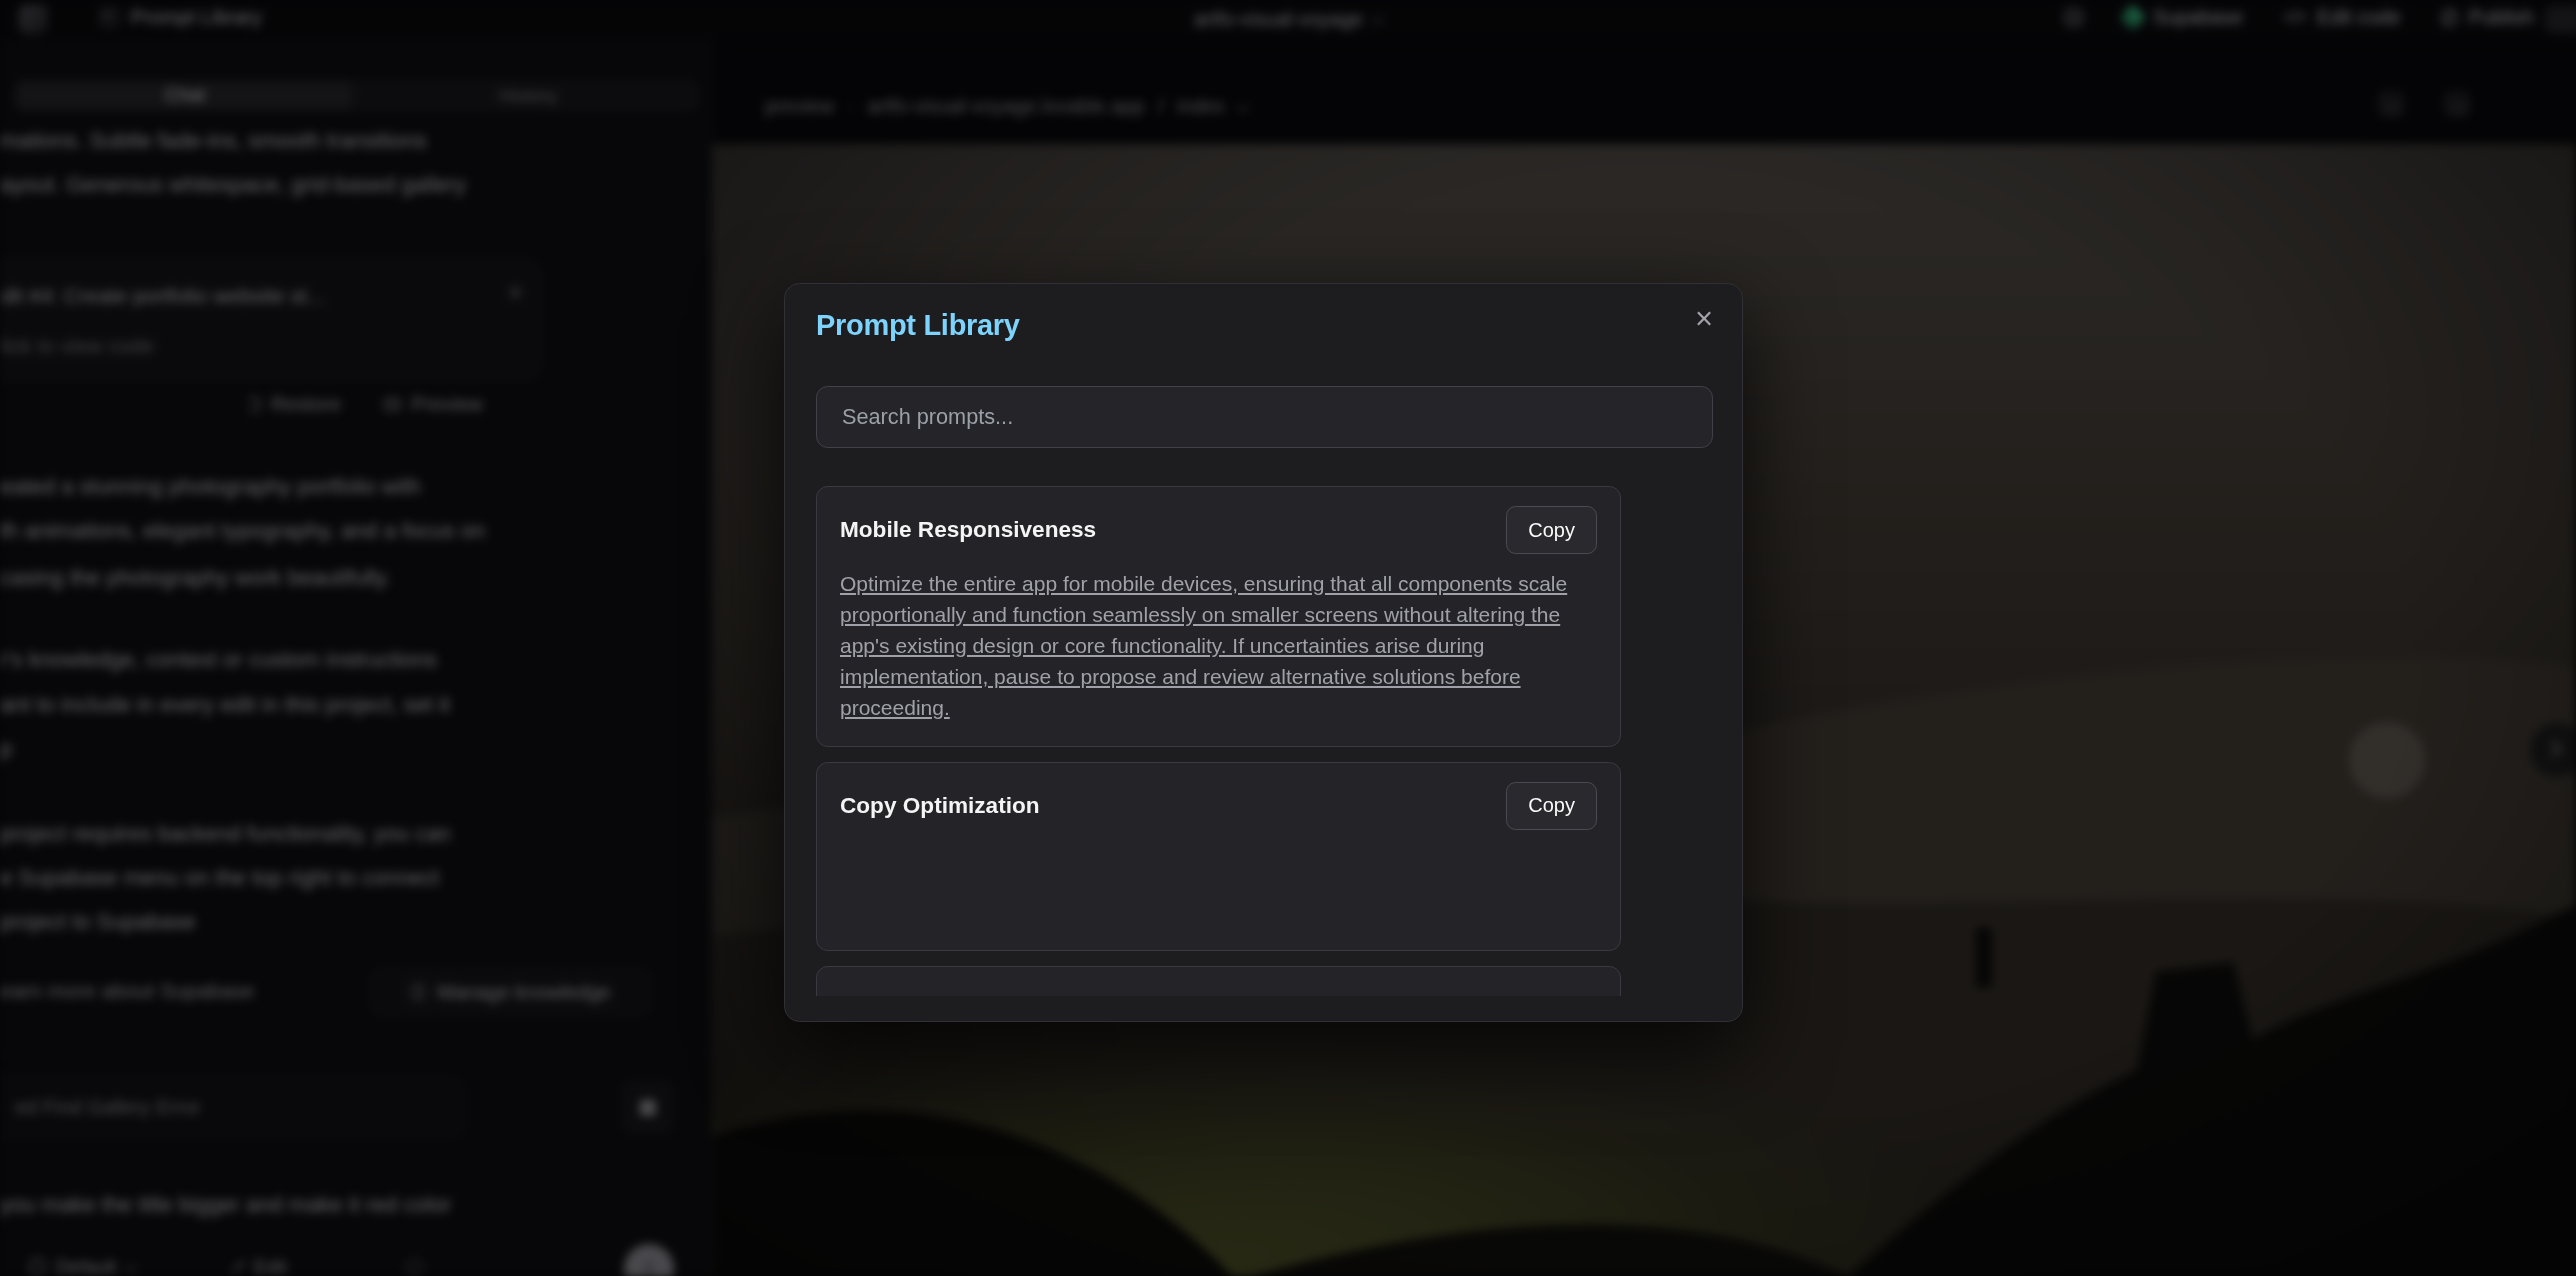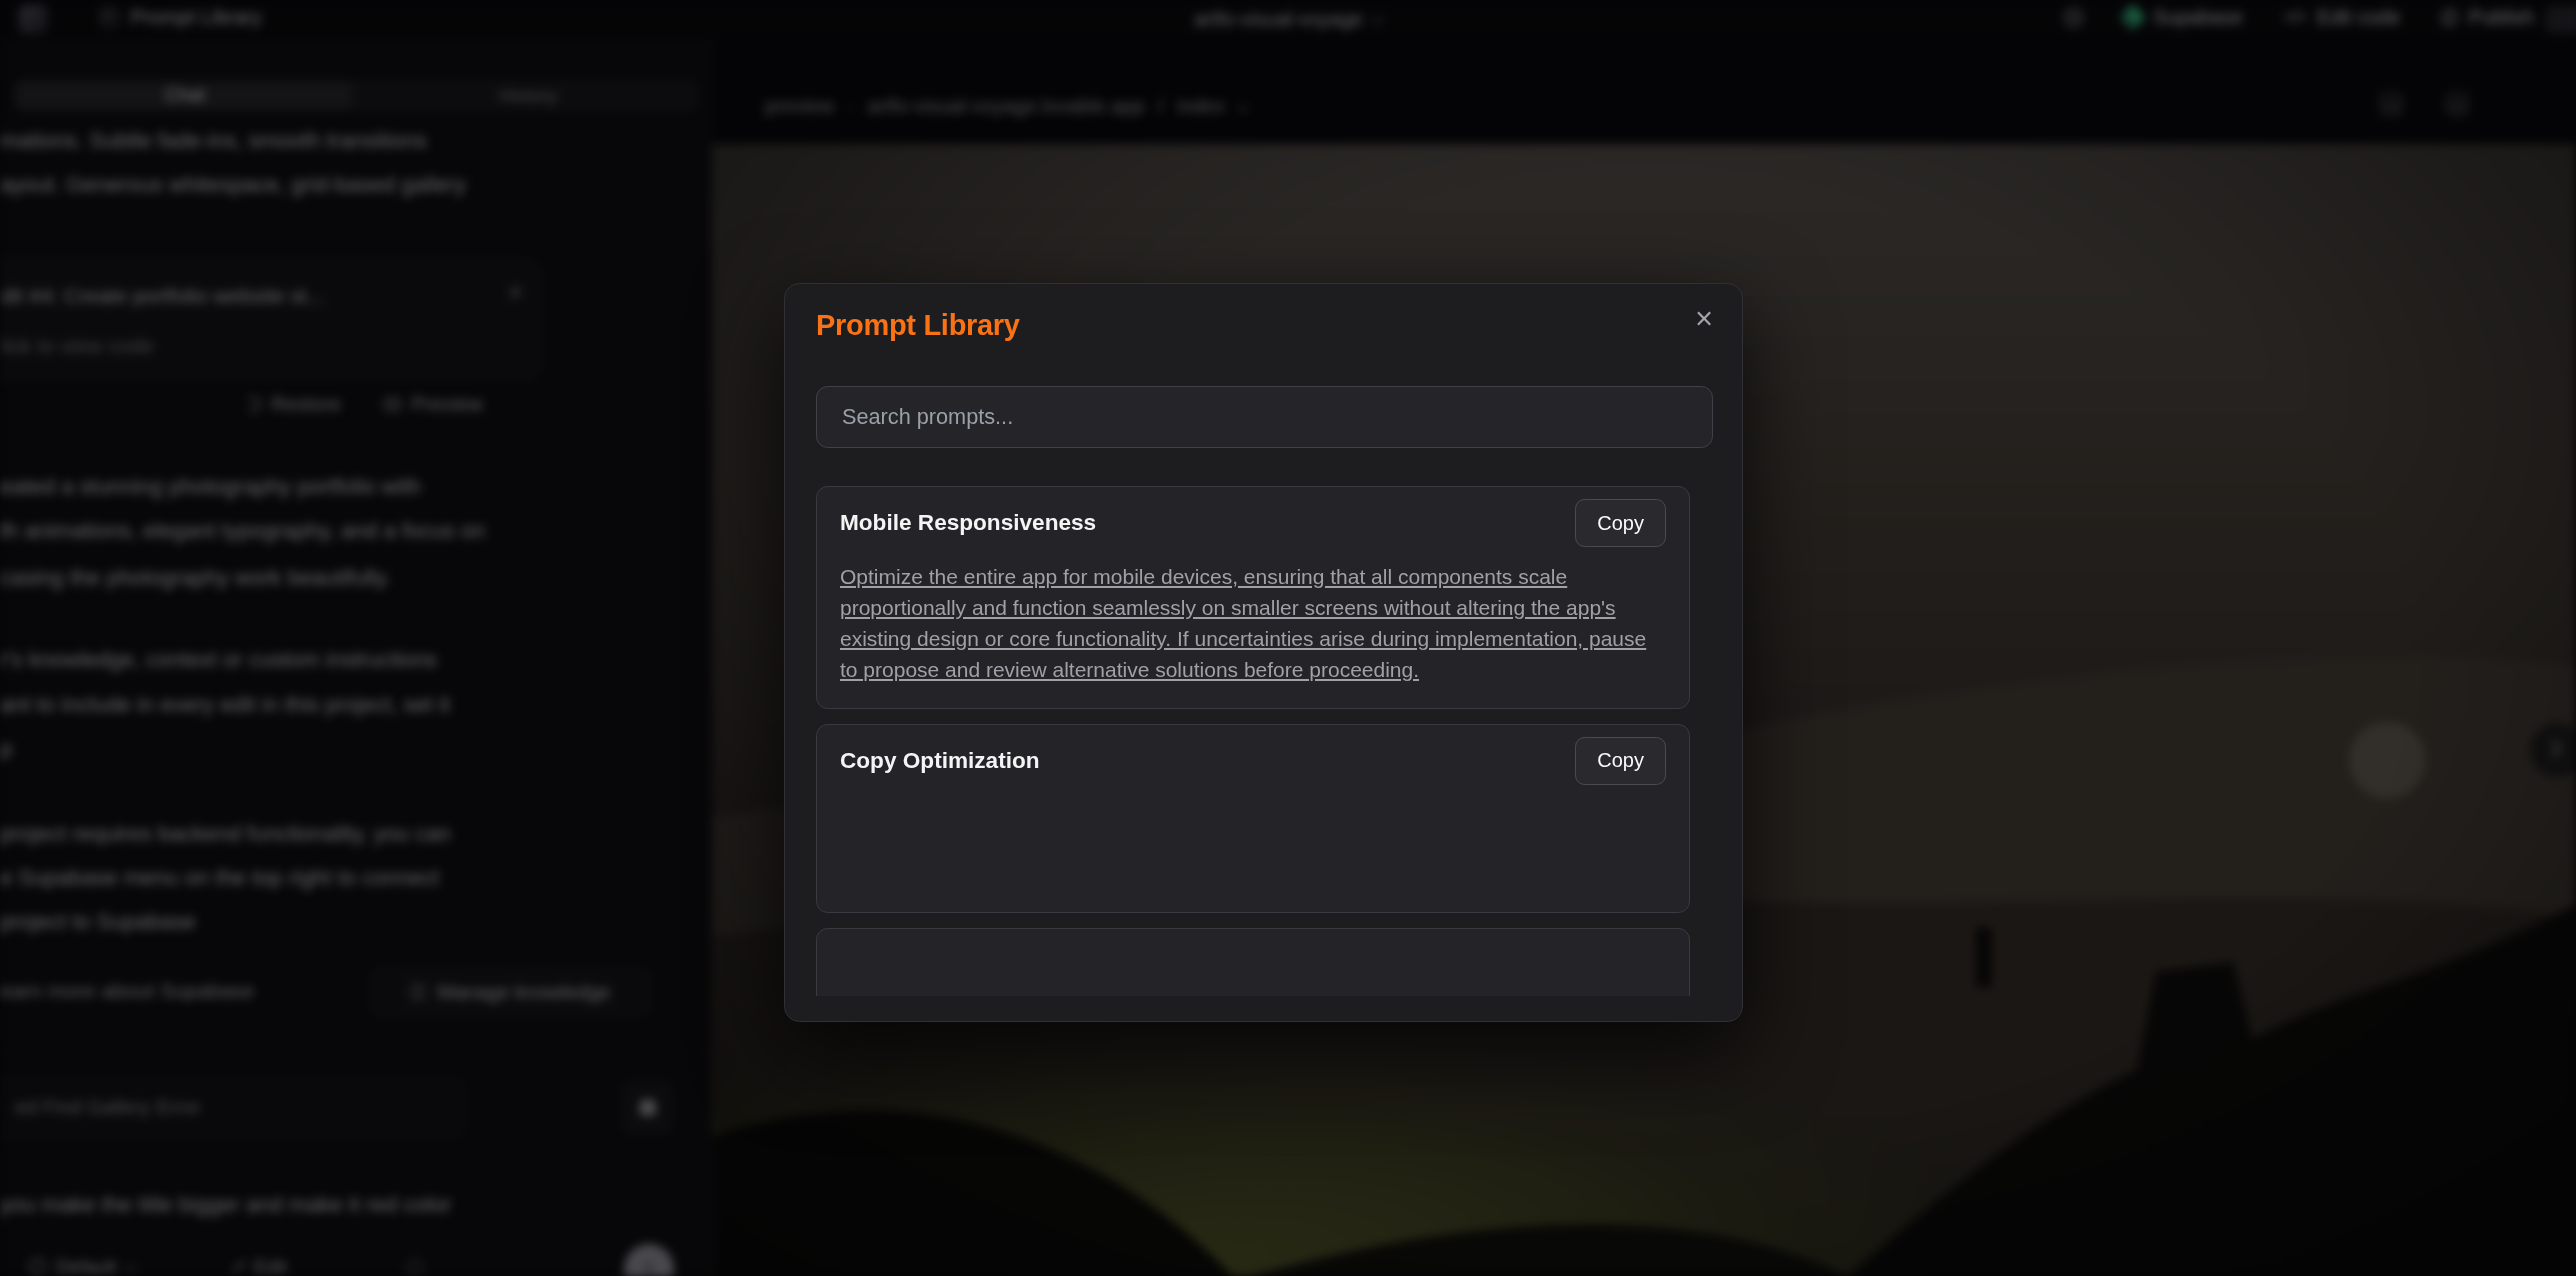"Prompt Library" .m-title { color: #f97316 -> #7dd3fc }
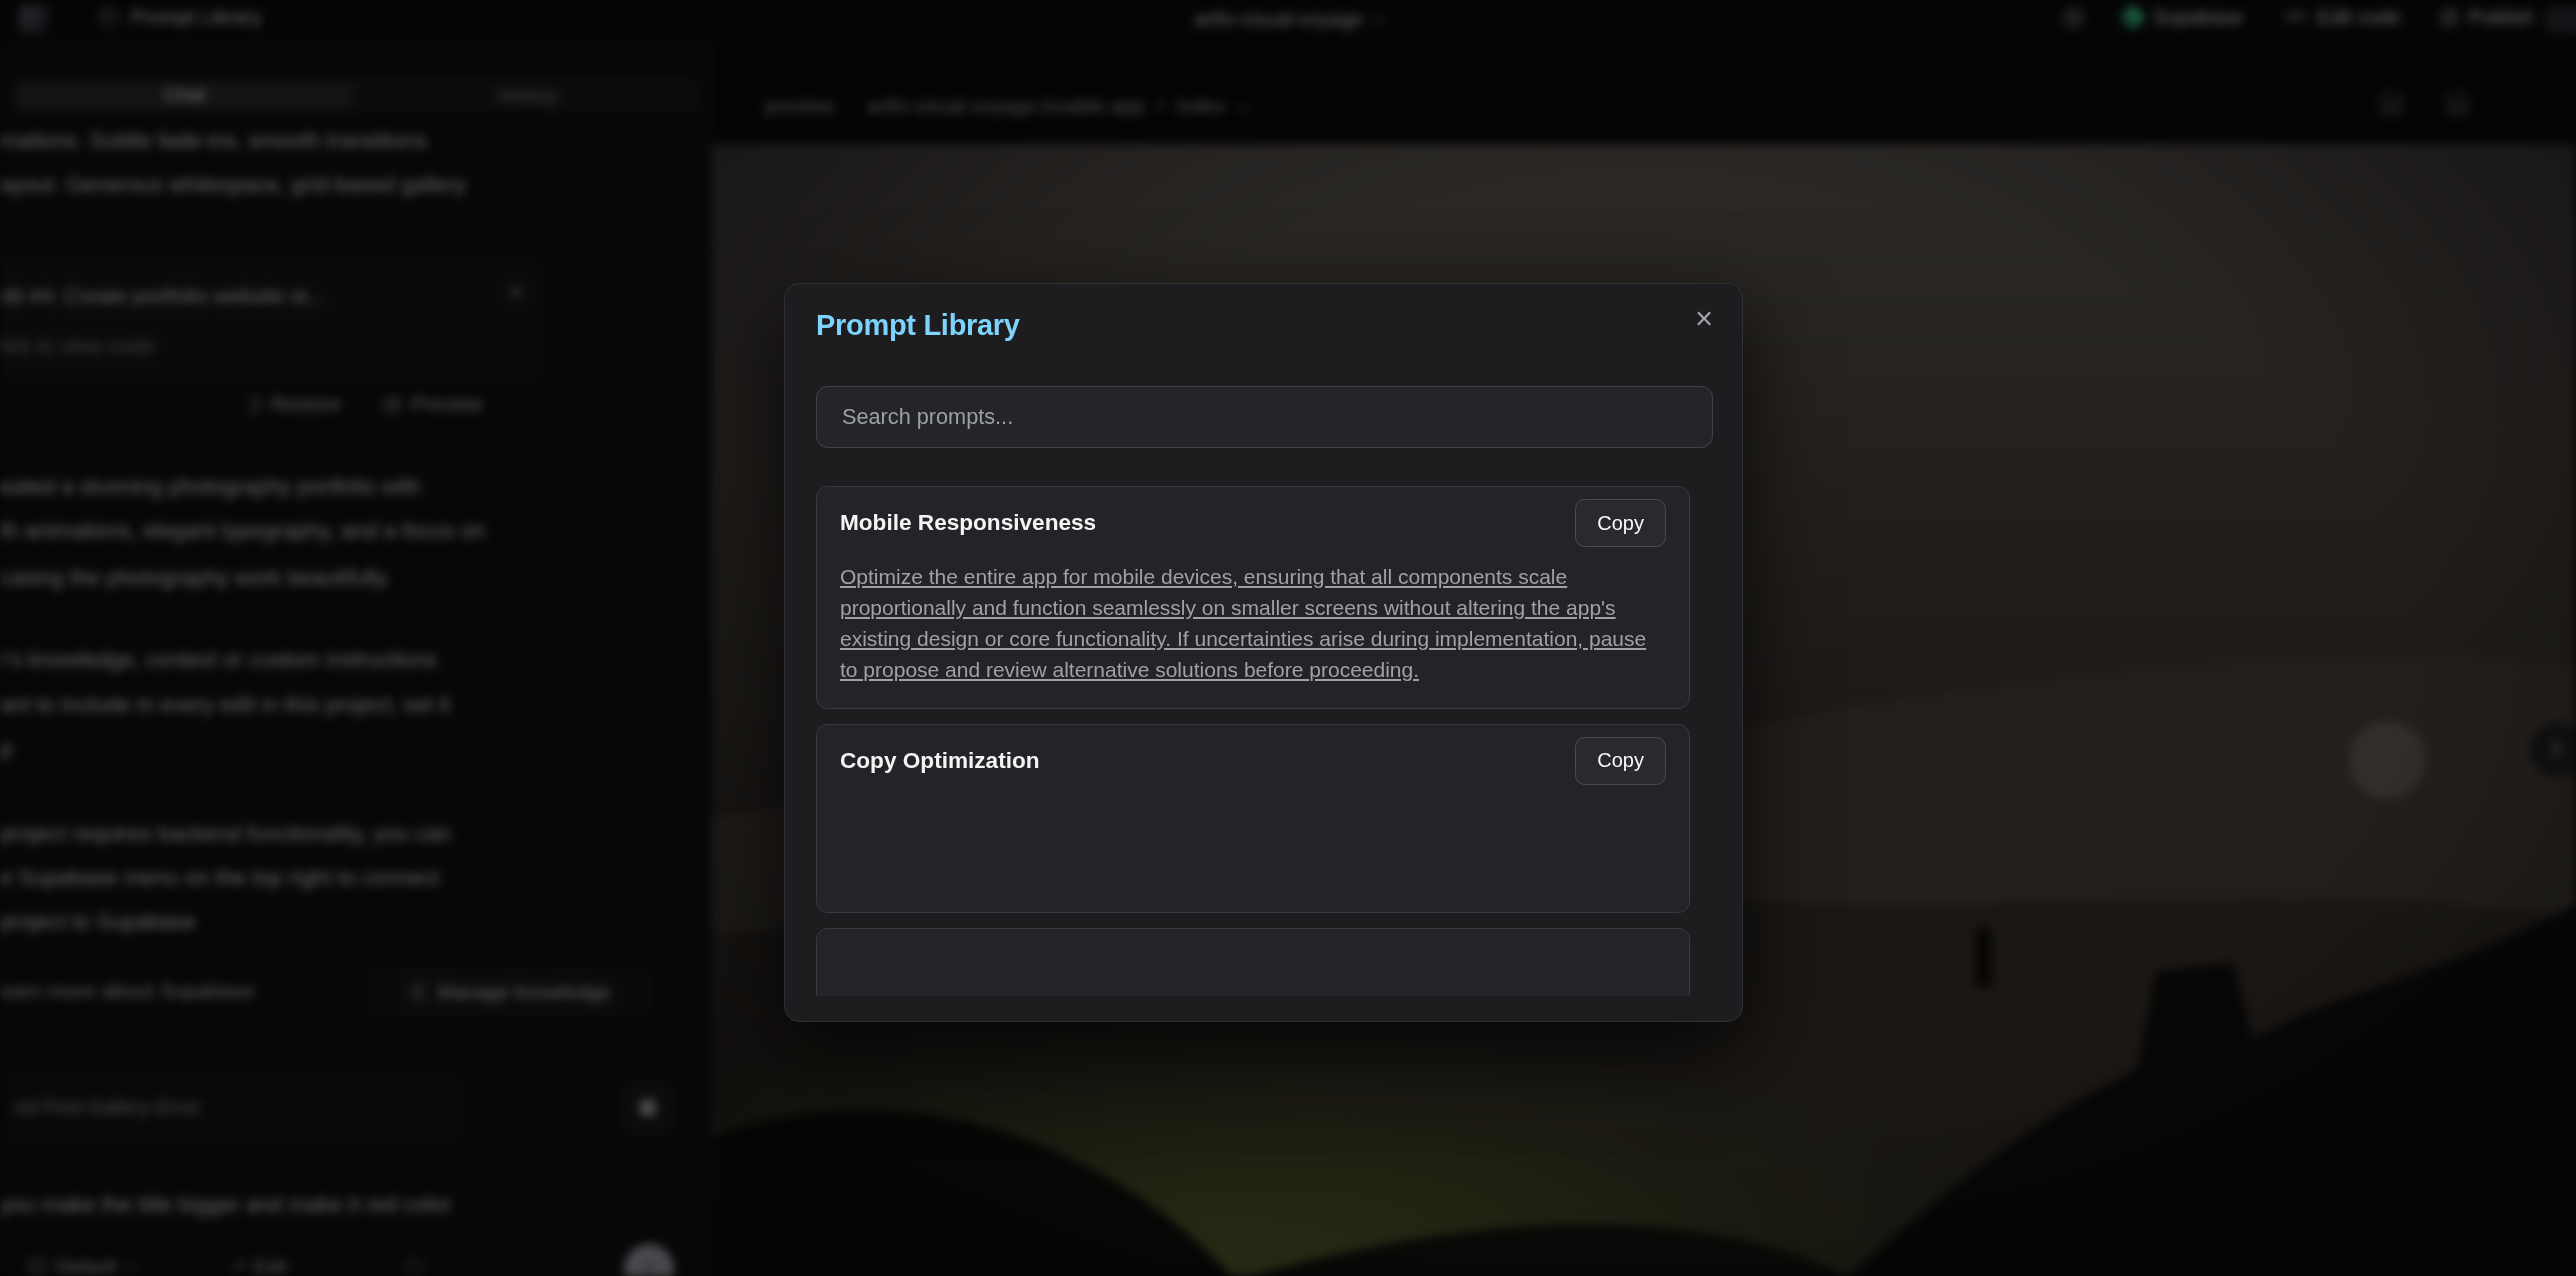"Mobile Responsiveness" .p-card { padding: 12px 23px 23px -> 19px 23px 23px; width: 874px -> 805px }
